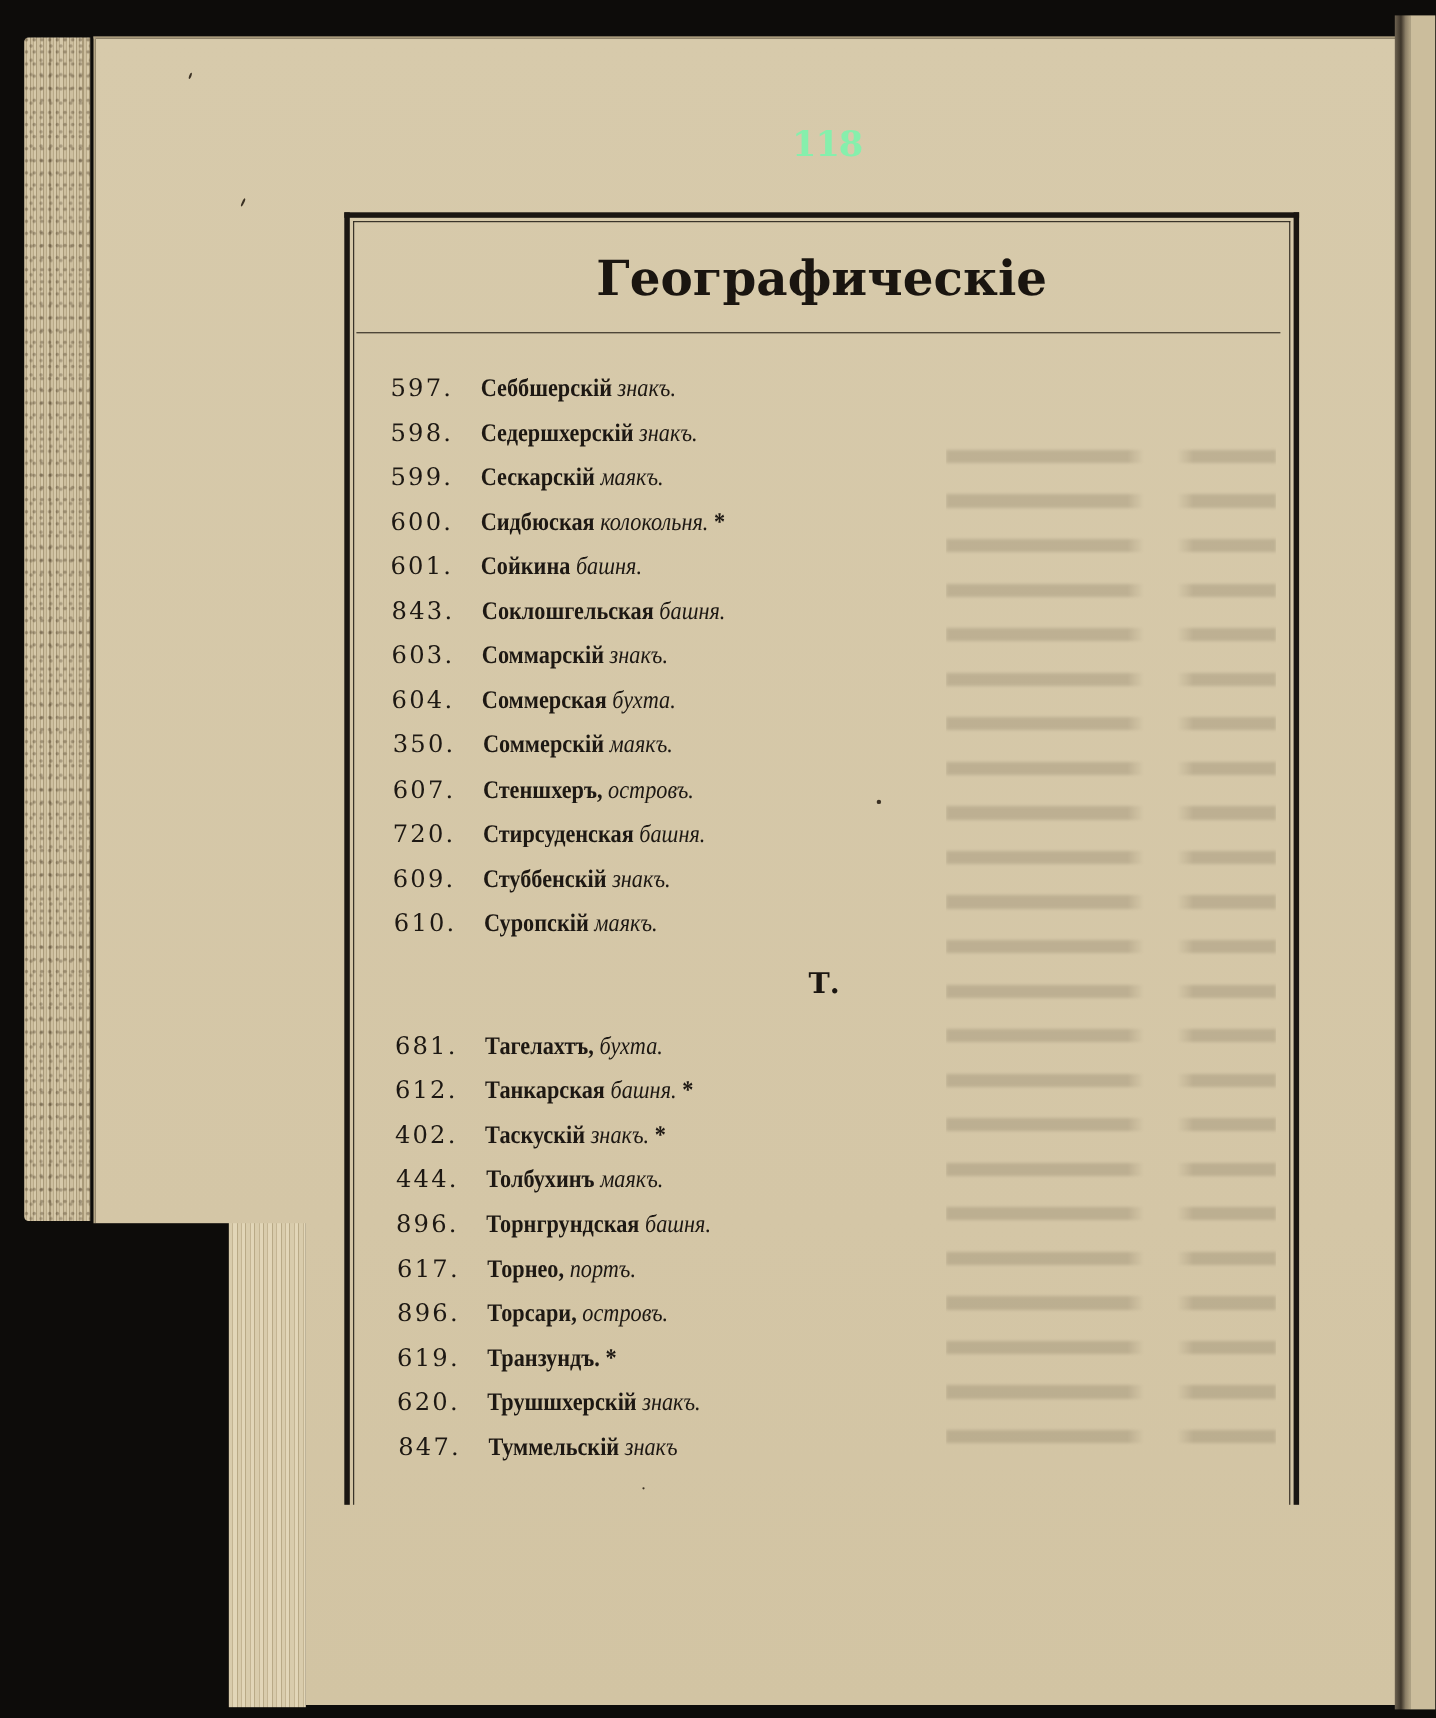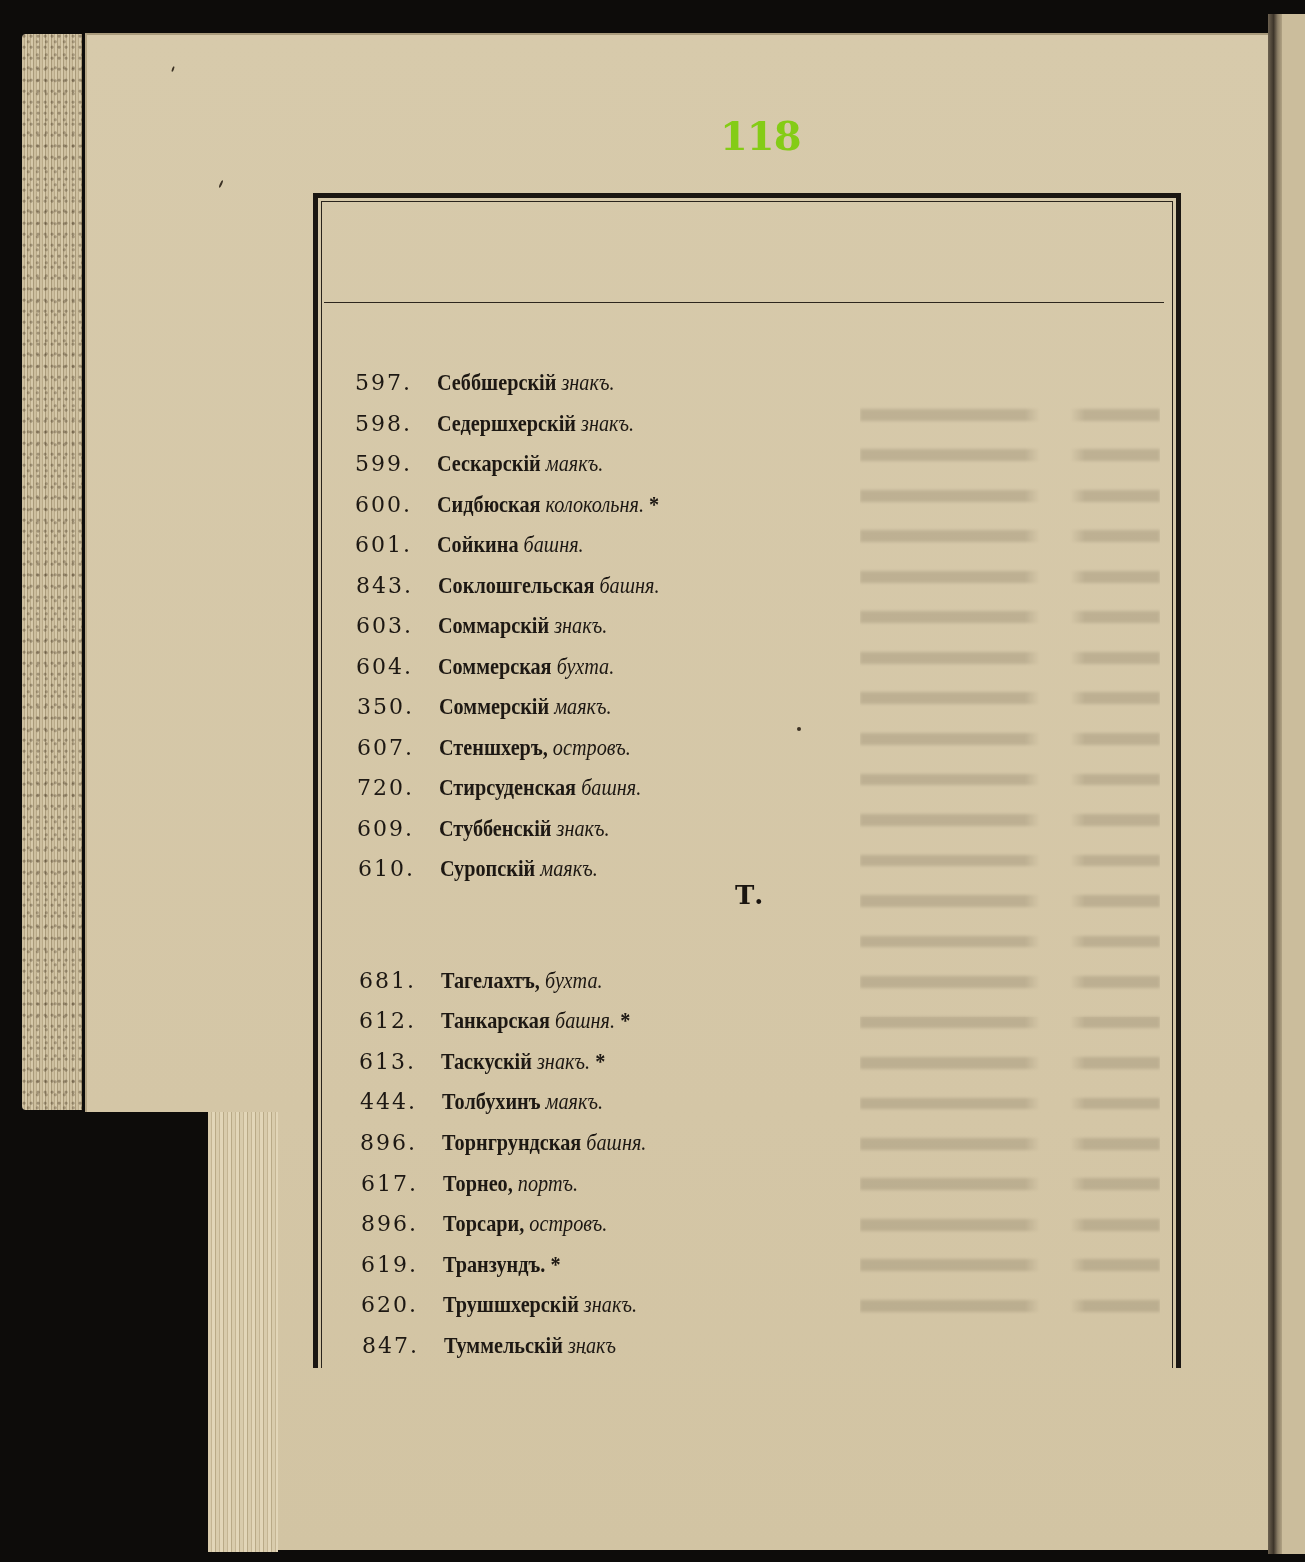"118" .page-number { color: #84cc16 -> #86efac; font-size: 40px -> 32px }
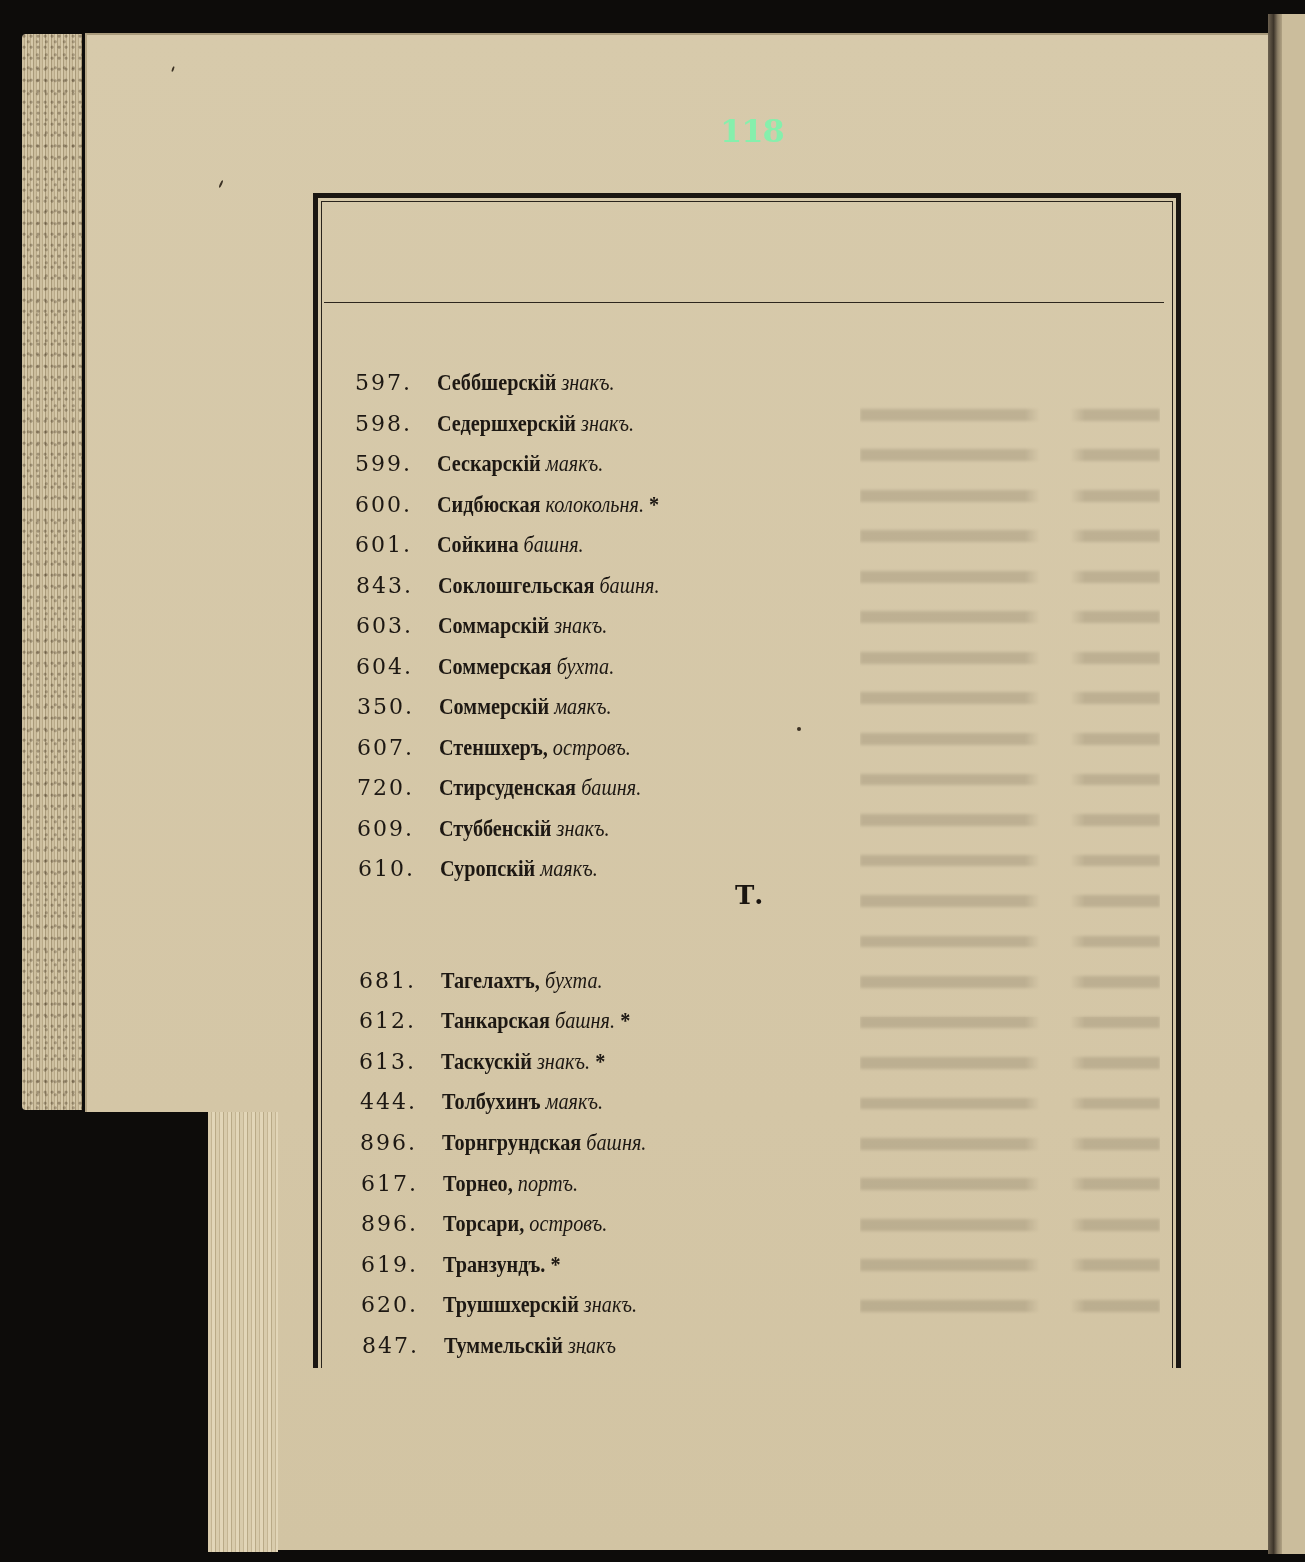"Географическіе" div.frame-title { html: none -> <div>Географическіе</div> }
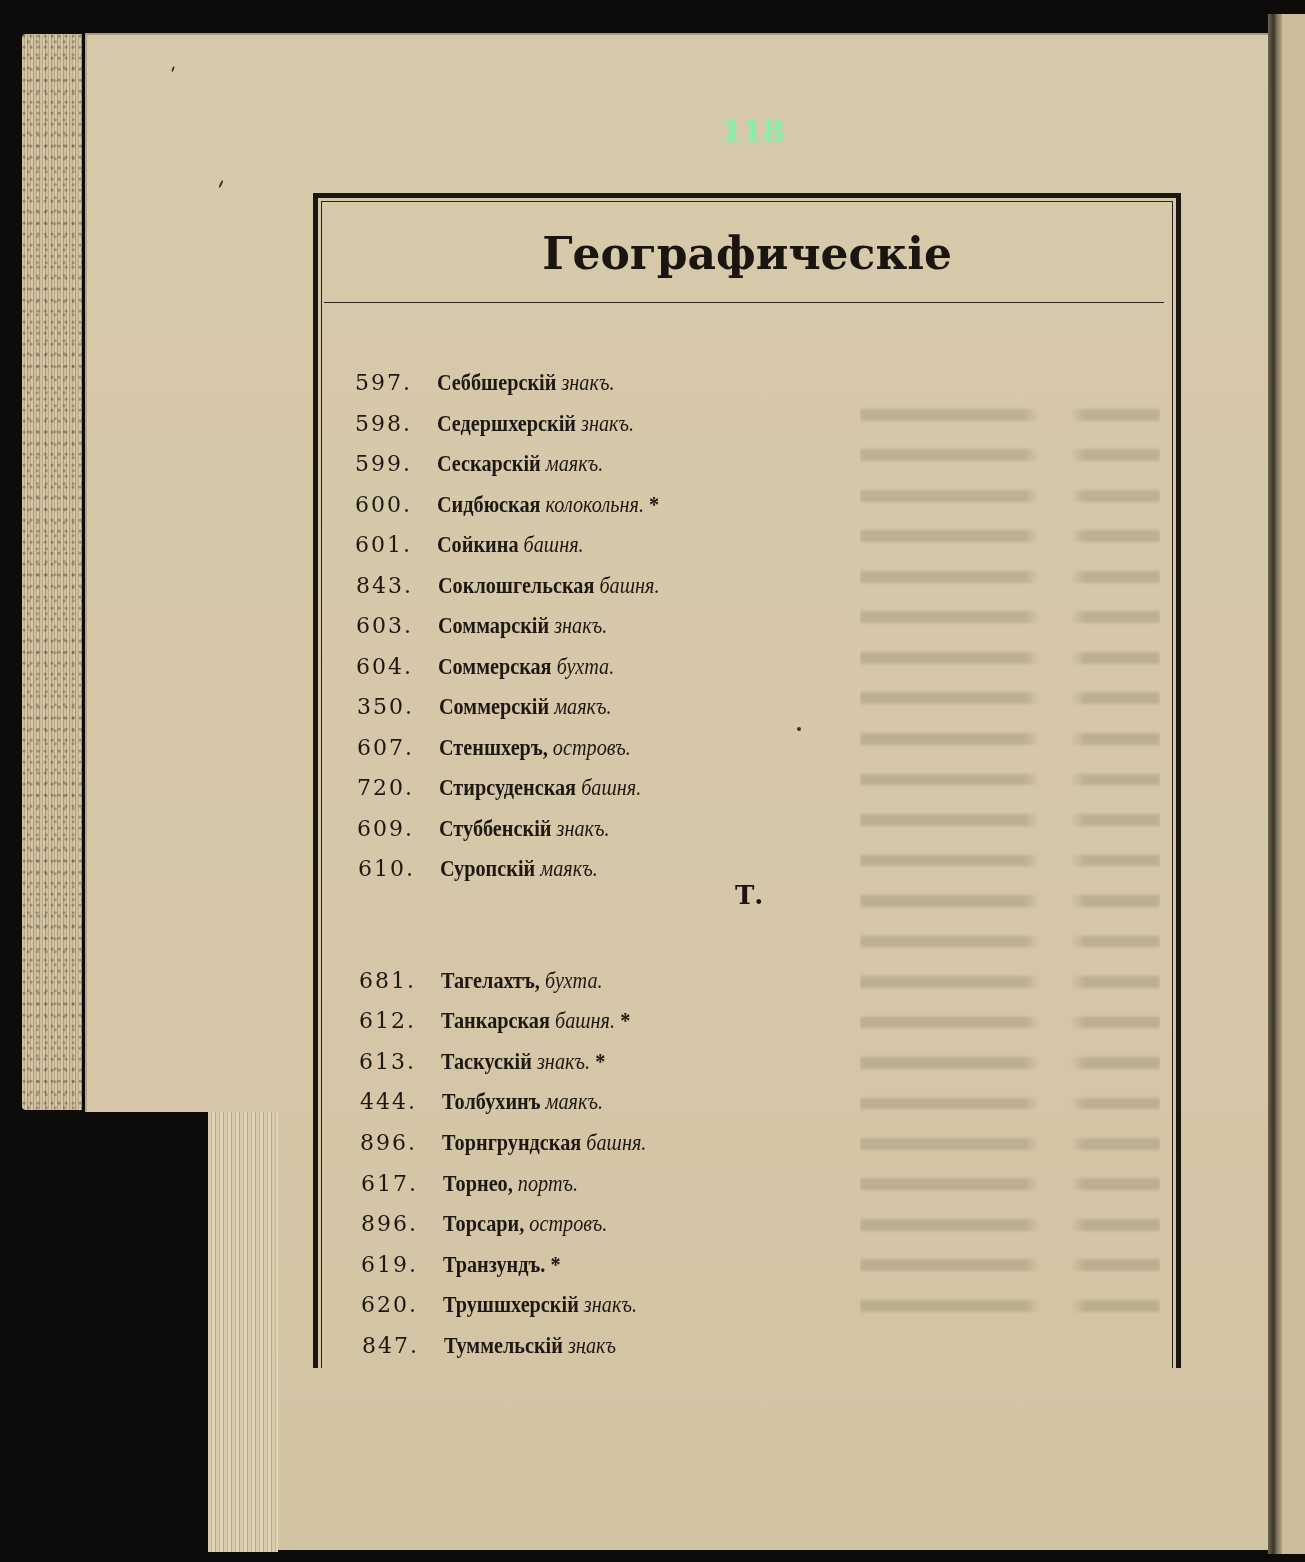"597." .entry .num { margin-top: 30px -> none }
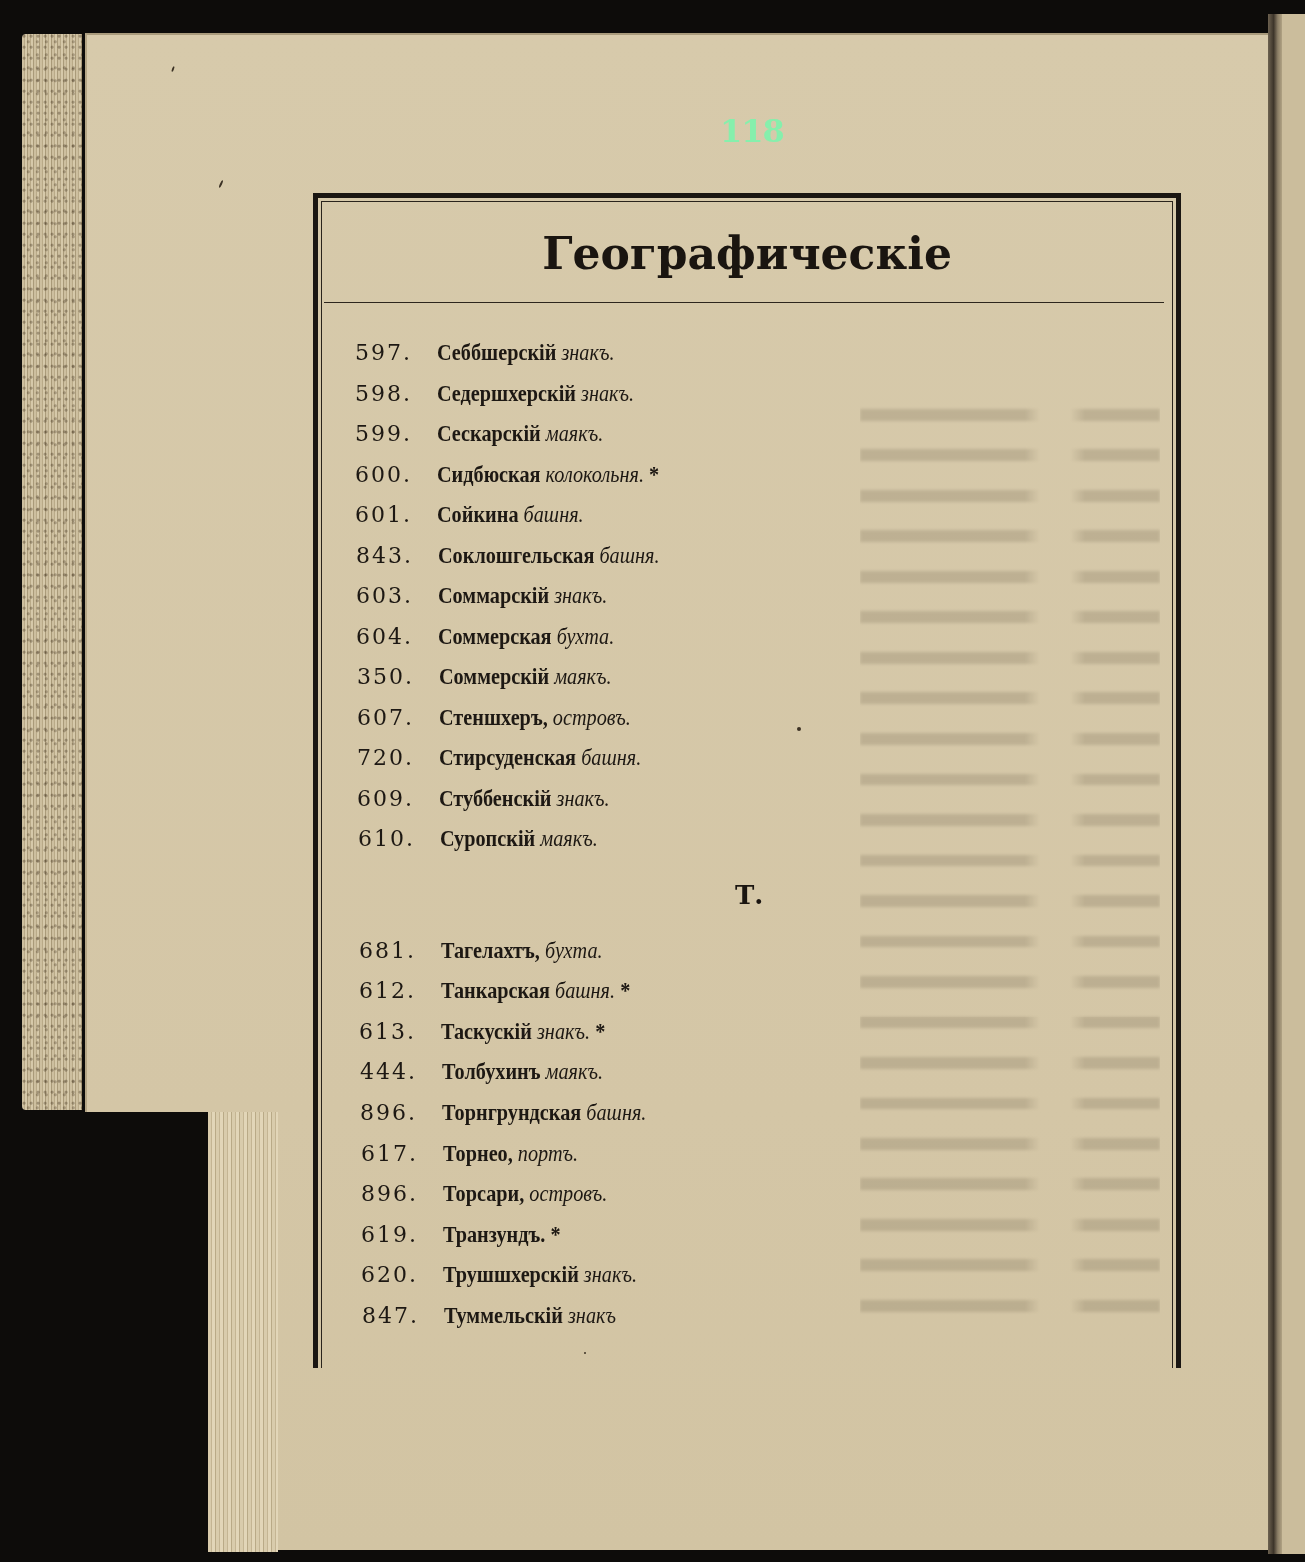"613." span.num { text: 613 -> 402 }
